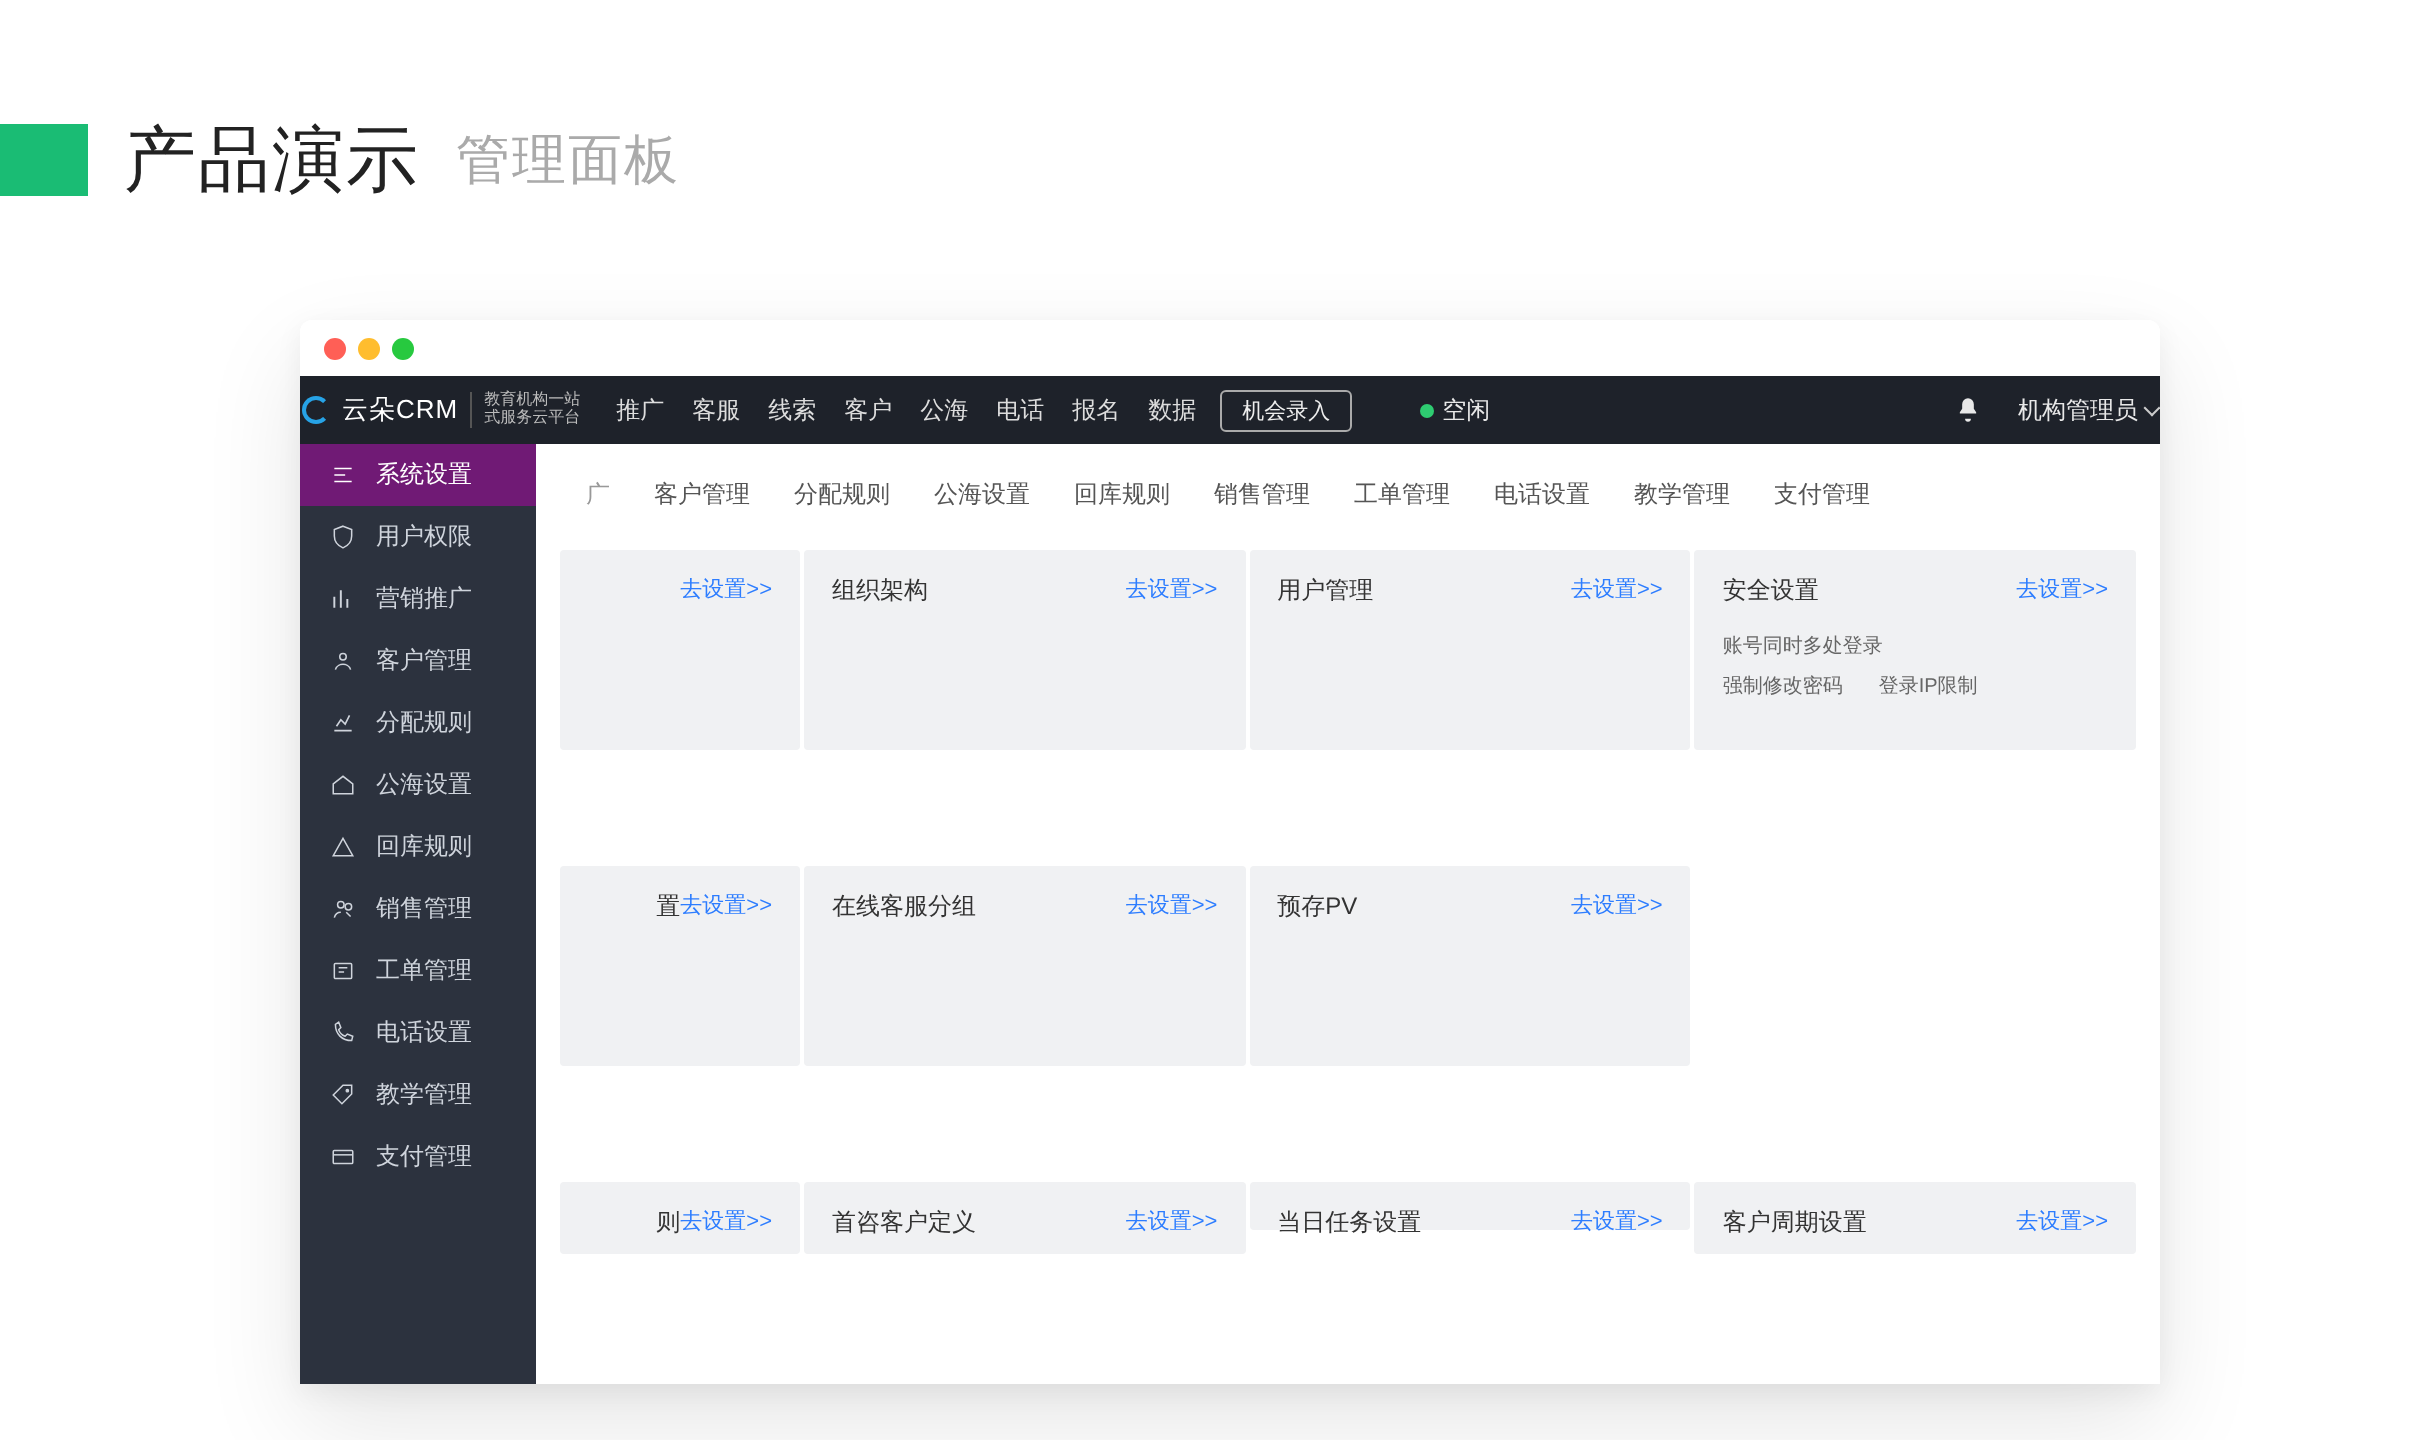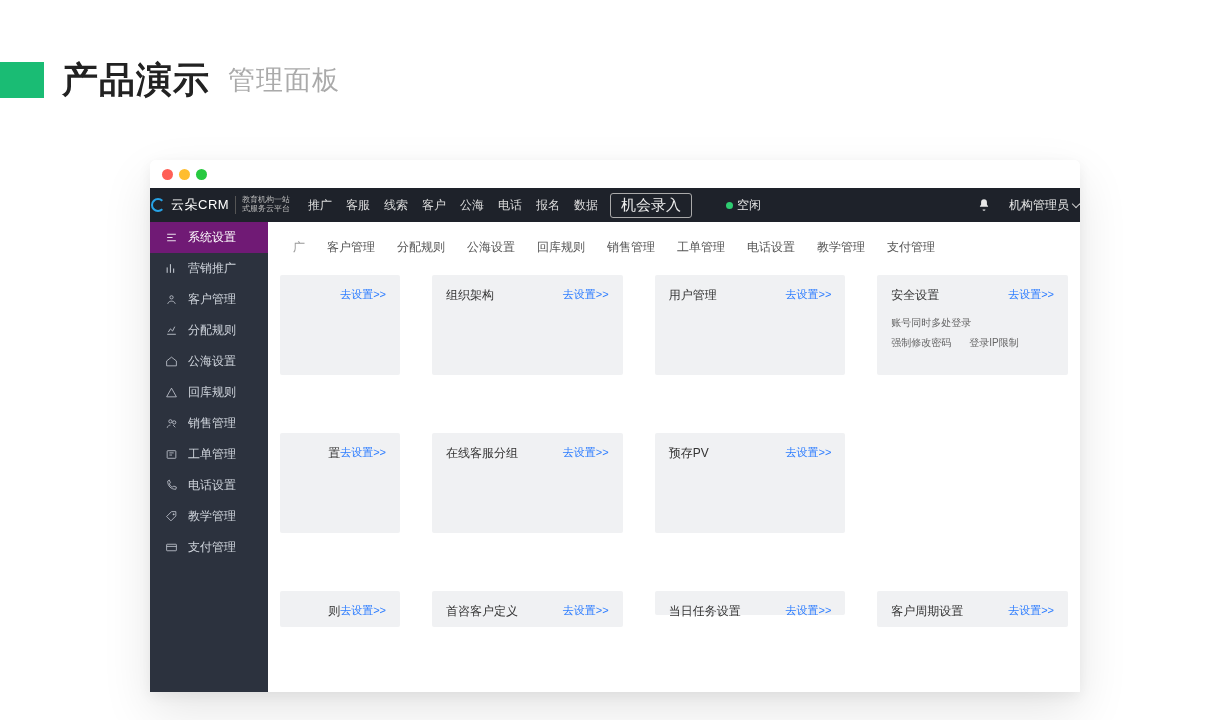"产品演示" .page-header .title-main { font-weight: 700 -> 400 }
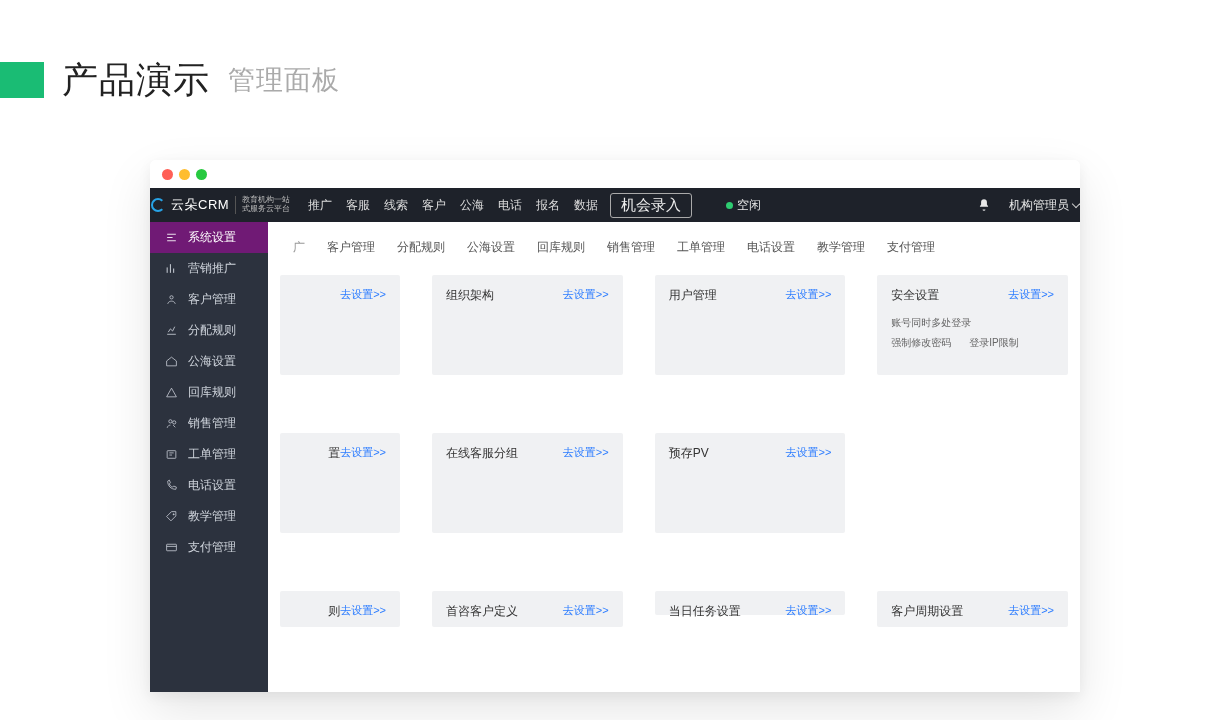"机会录入" .topnav .record-btn { font-size: 15px -> 11px }
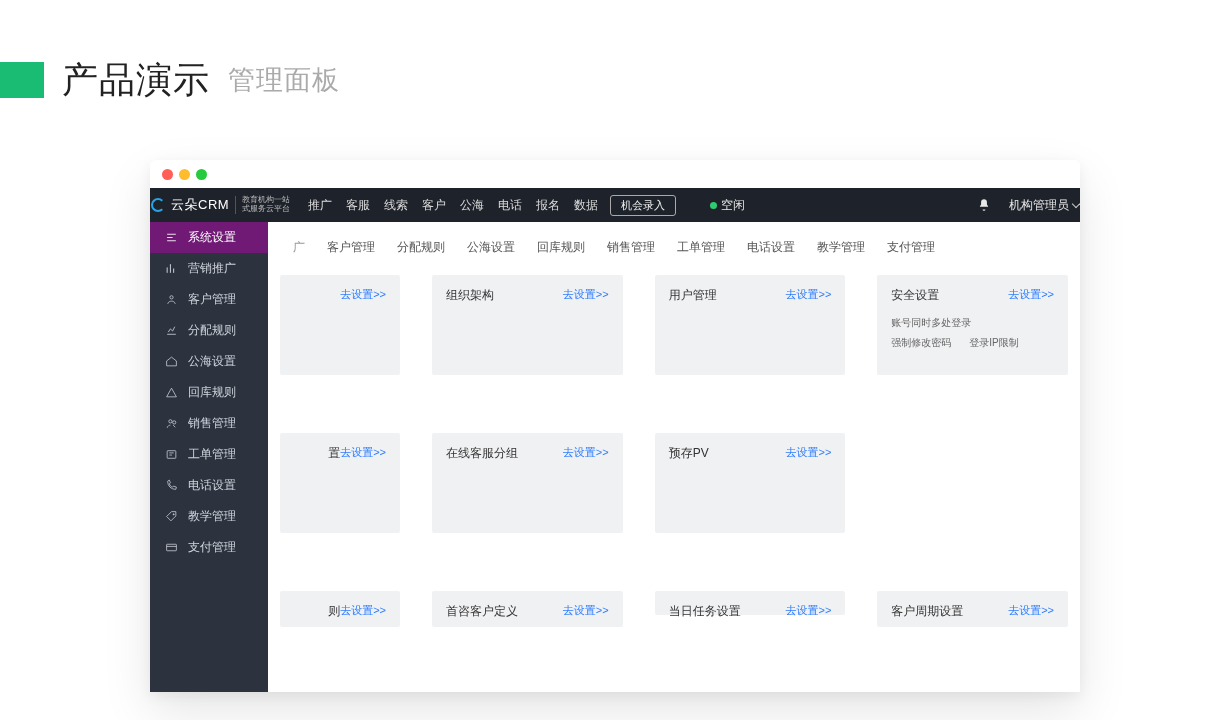"用户权限" li { html: none -> <li> <span> <svg> <path></path> </svg> </span> <span>用户权限</span> </li> }
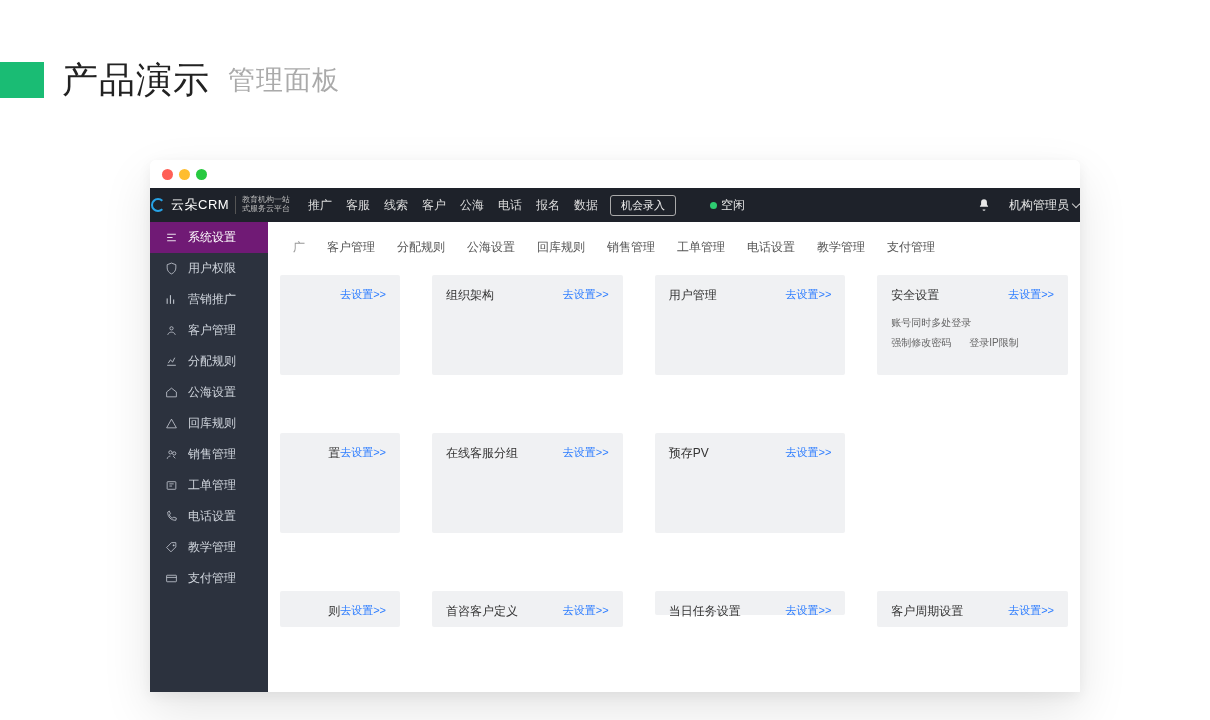"去设置>>" .card-row { gap: 32px -> 2px }
